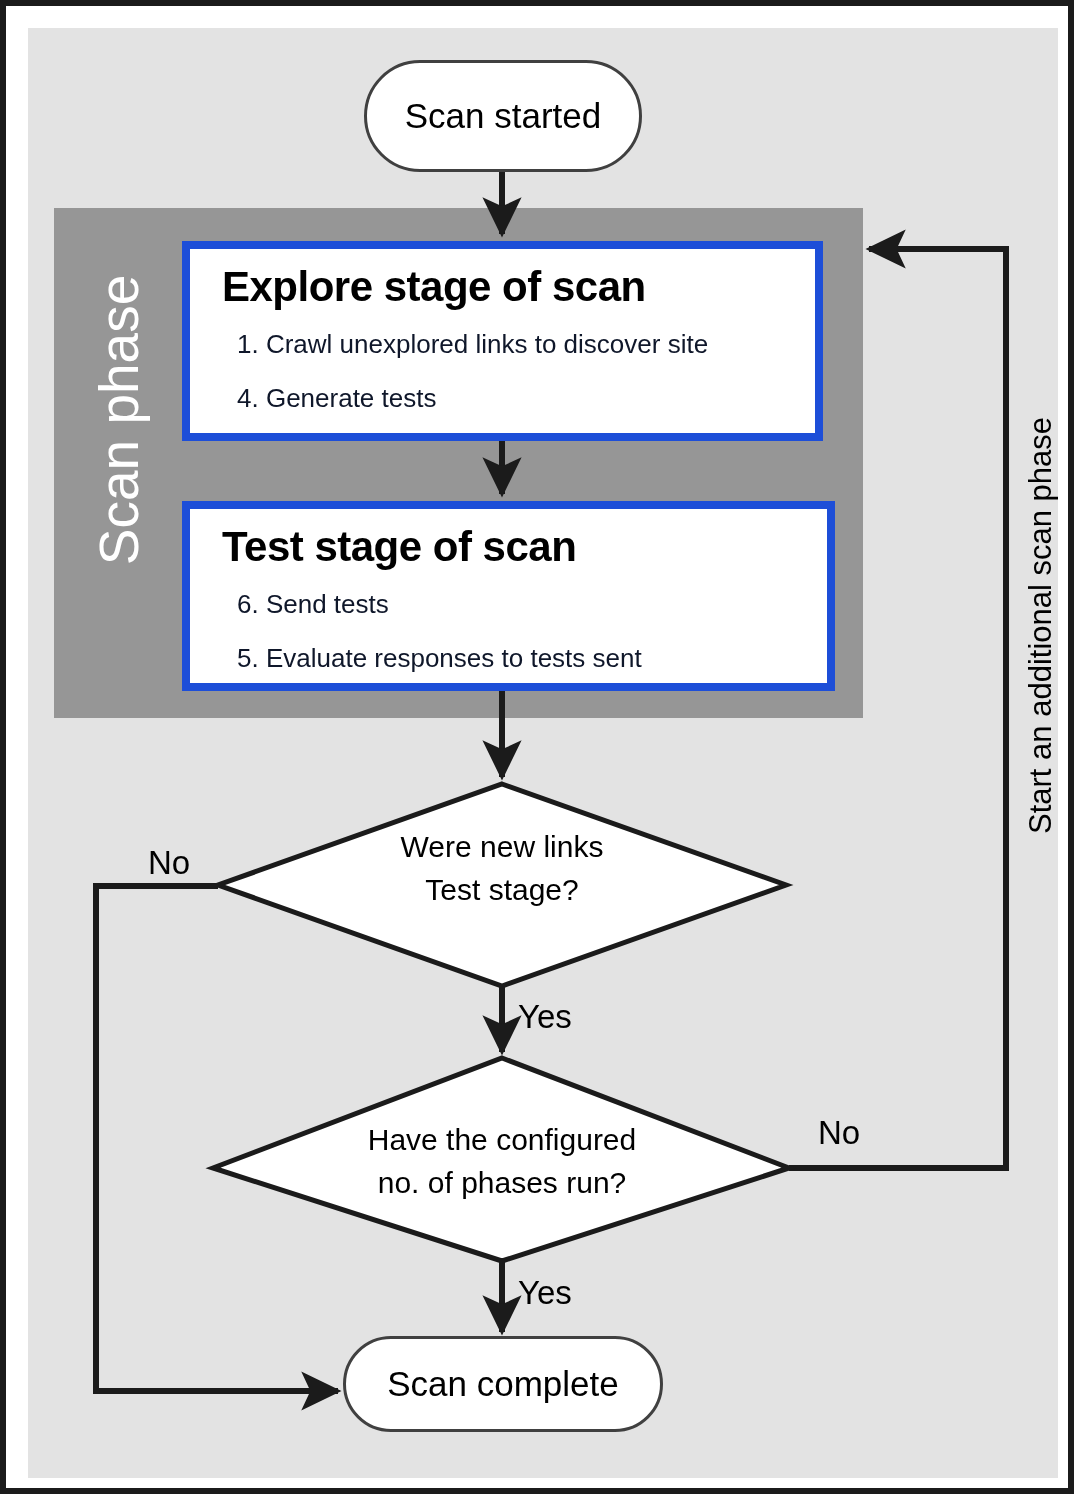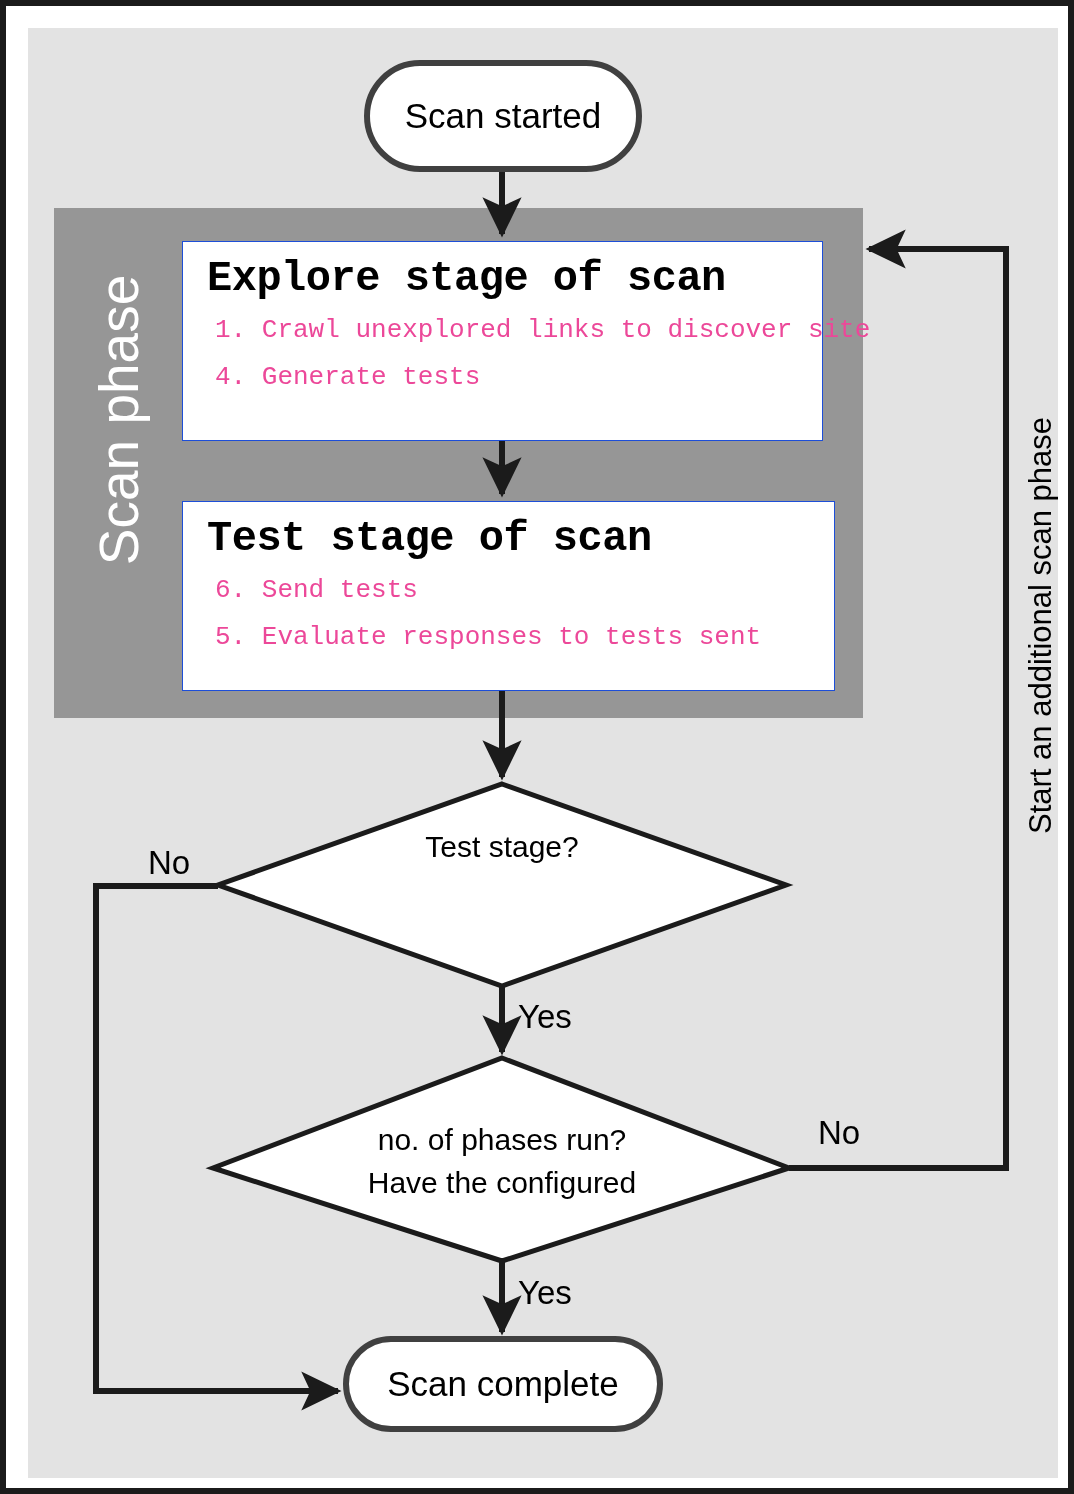"Scan started" .terminator { border: 6px solid #404040 -> 3px solid #404040 }
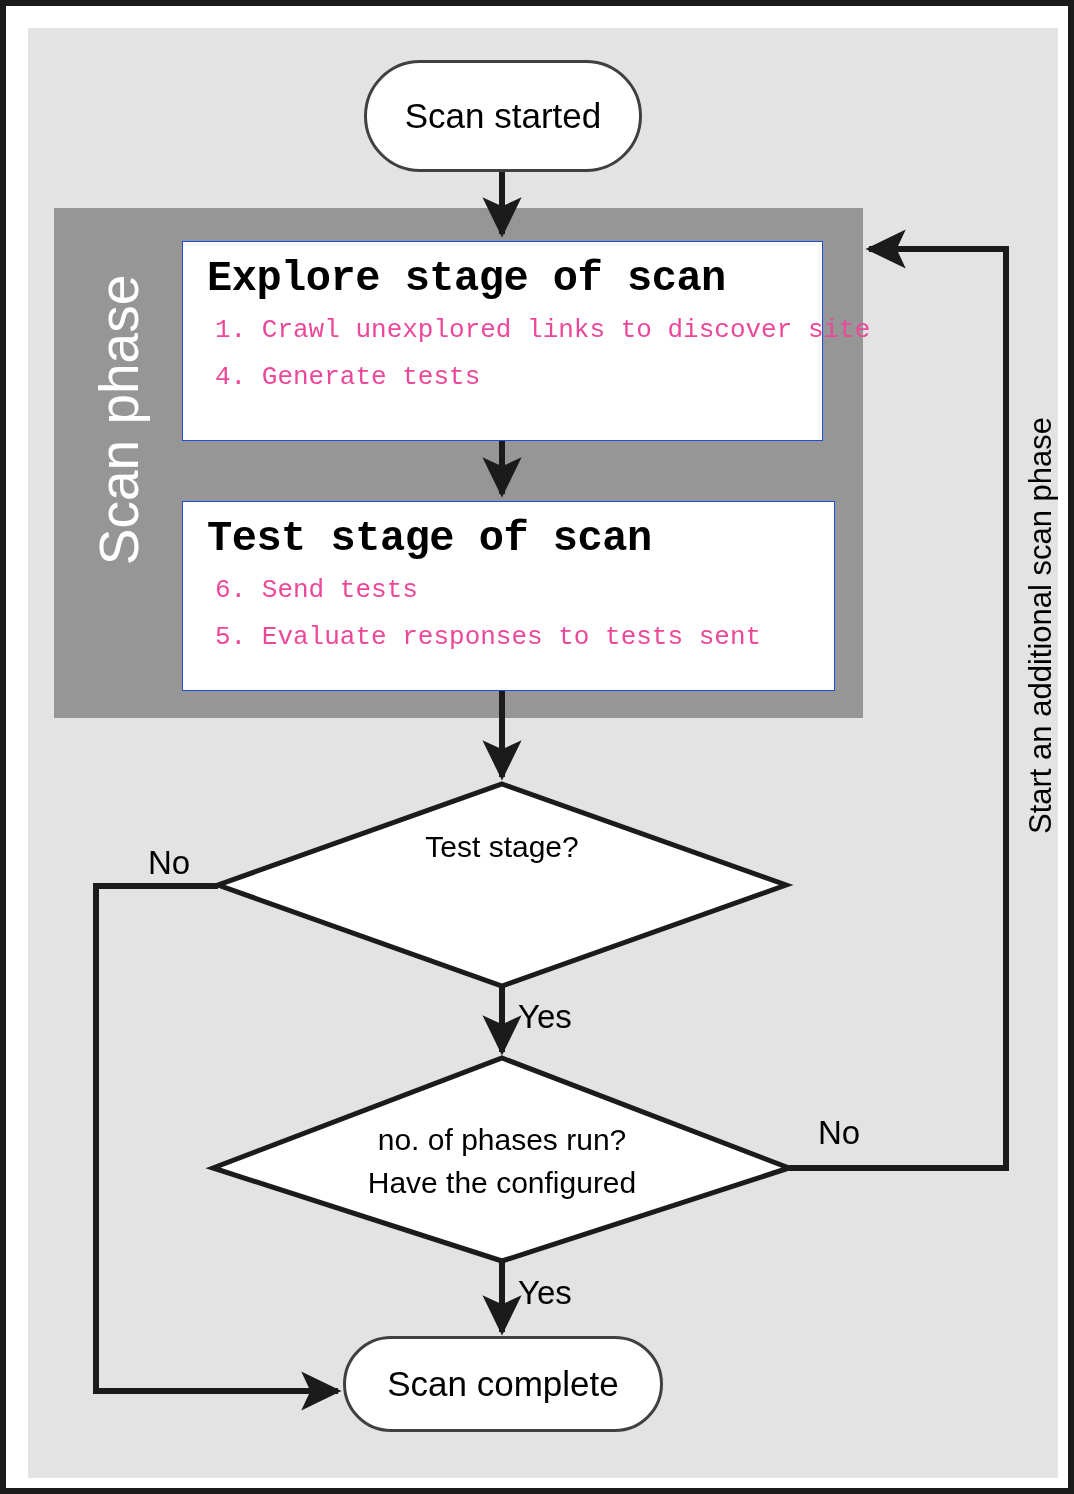"Explore stage of scan" .proc-box { border: 1px solid #1d4ed8 -> 8px solid #1d4ed8; font-family: Liberation Mono, monospace -> none; padding: 14px 22px 12px 24px -> 14px 22px 12px 32px }
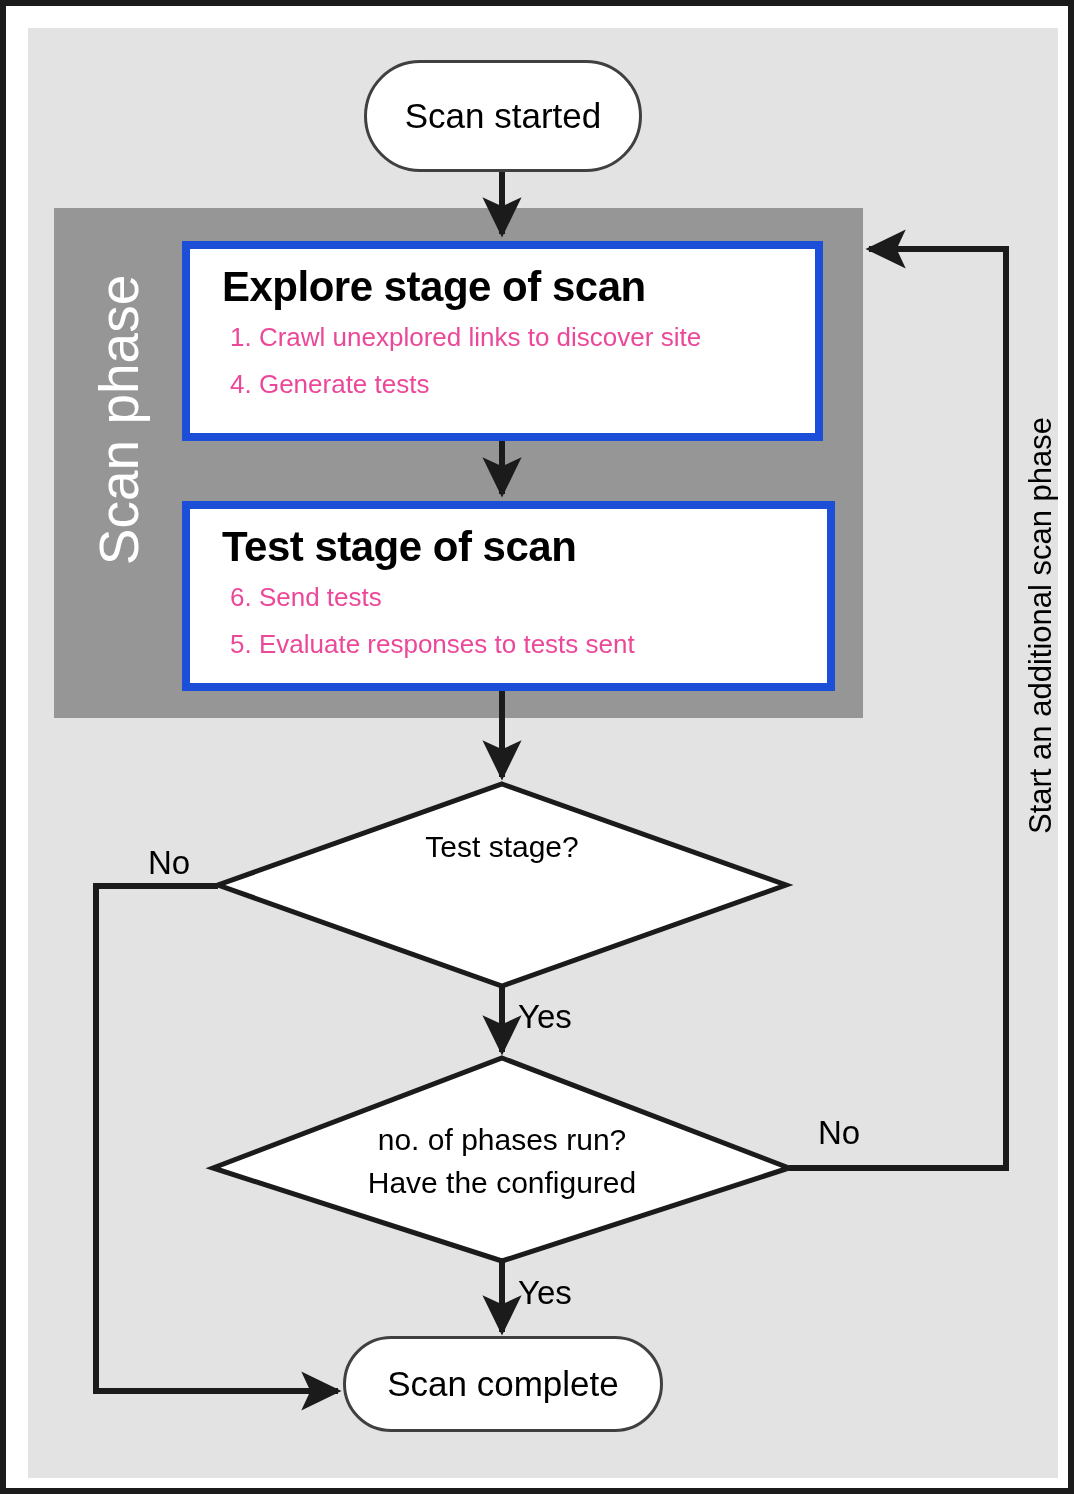"1. Crawl unexplored links to" .proc-step { color: #ec4899 -> #0f172a; margin: 8px -> 15px }
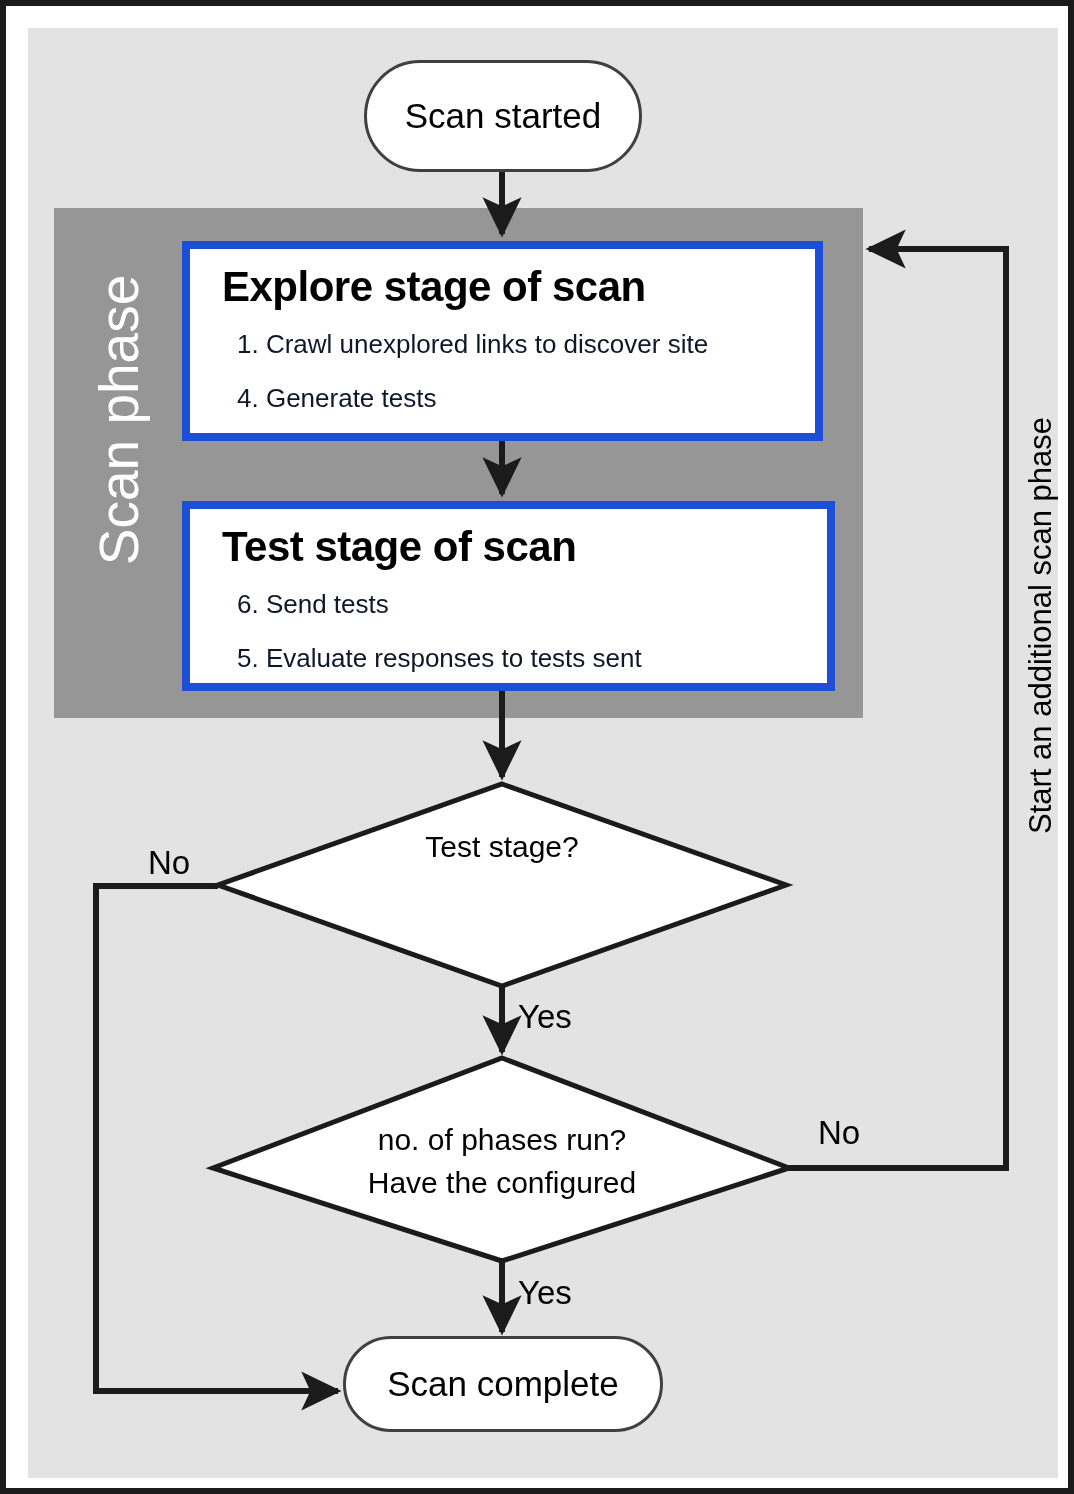"Were new links" div { html: none -> <div>Were new links</div> }
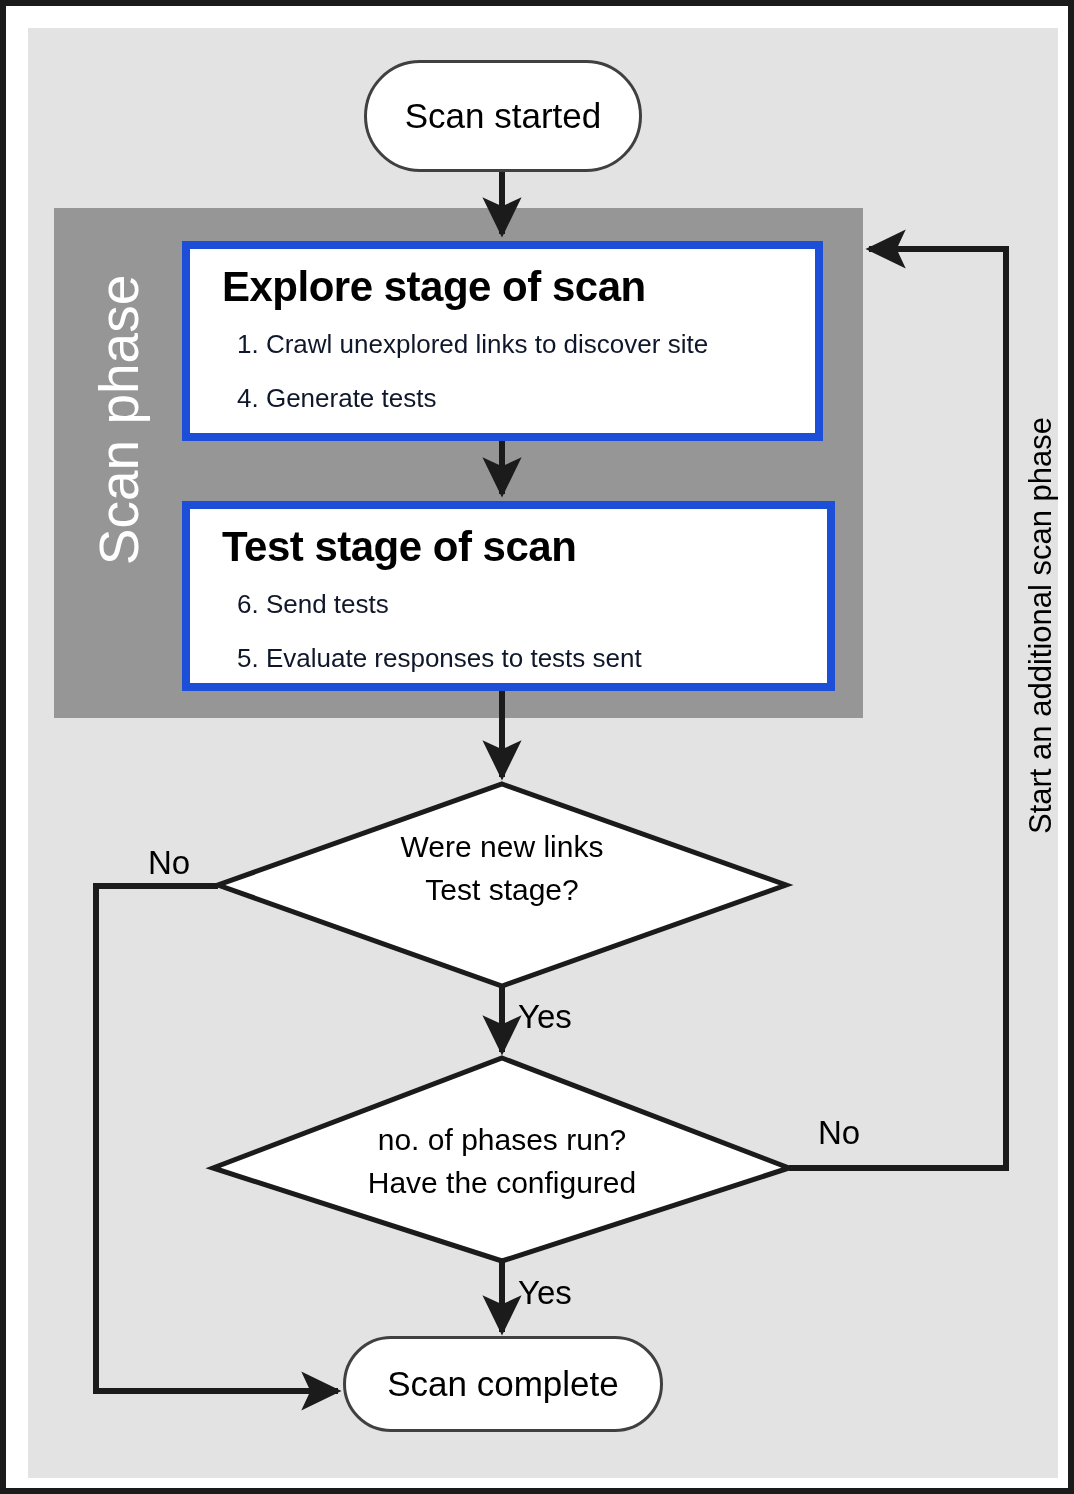"no. of phases run?" div { order: before "Have the configured" -> after "Have the configured" }
